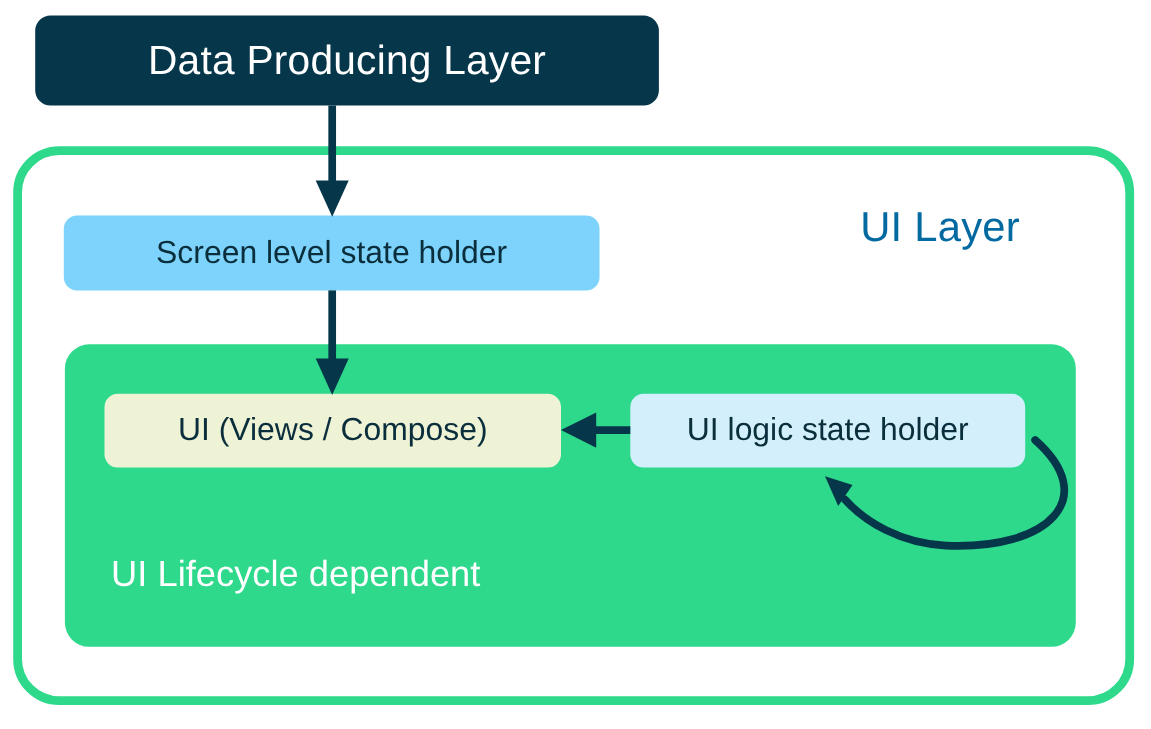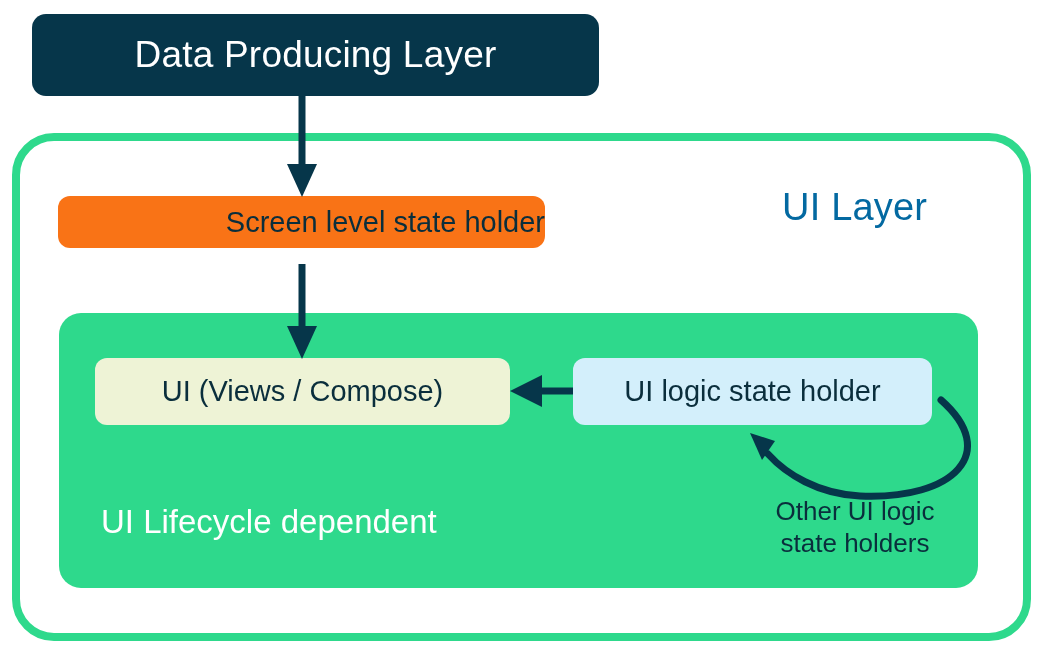"Screen level state holder" #screen-level-state-holder { background: #f97316 -> #7dd3fc; height: 52px -> 68px; justify-content: flex-end -> none }
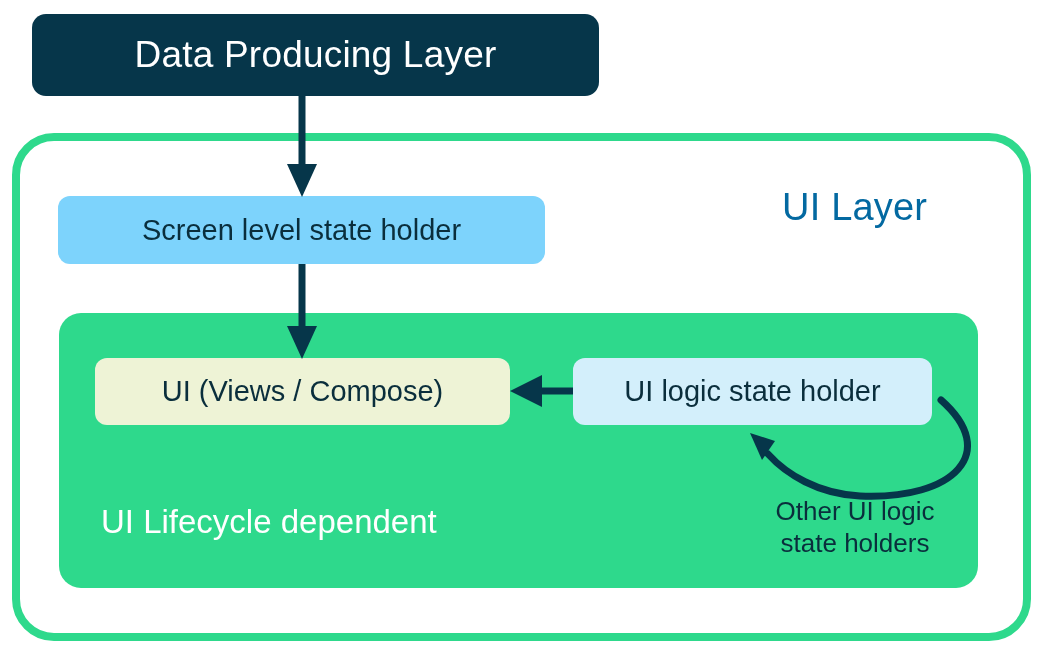"Other UI logic" div { html: <div>Other UI logic state holders</div> -> none }
